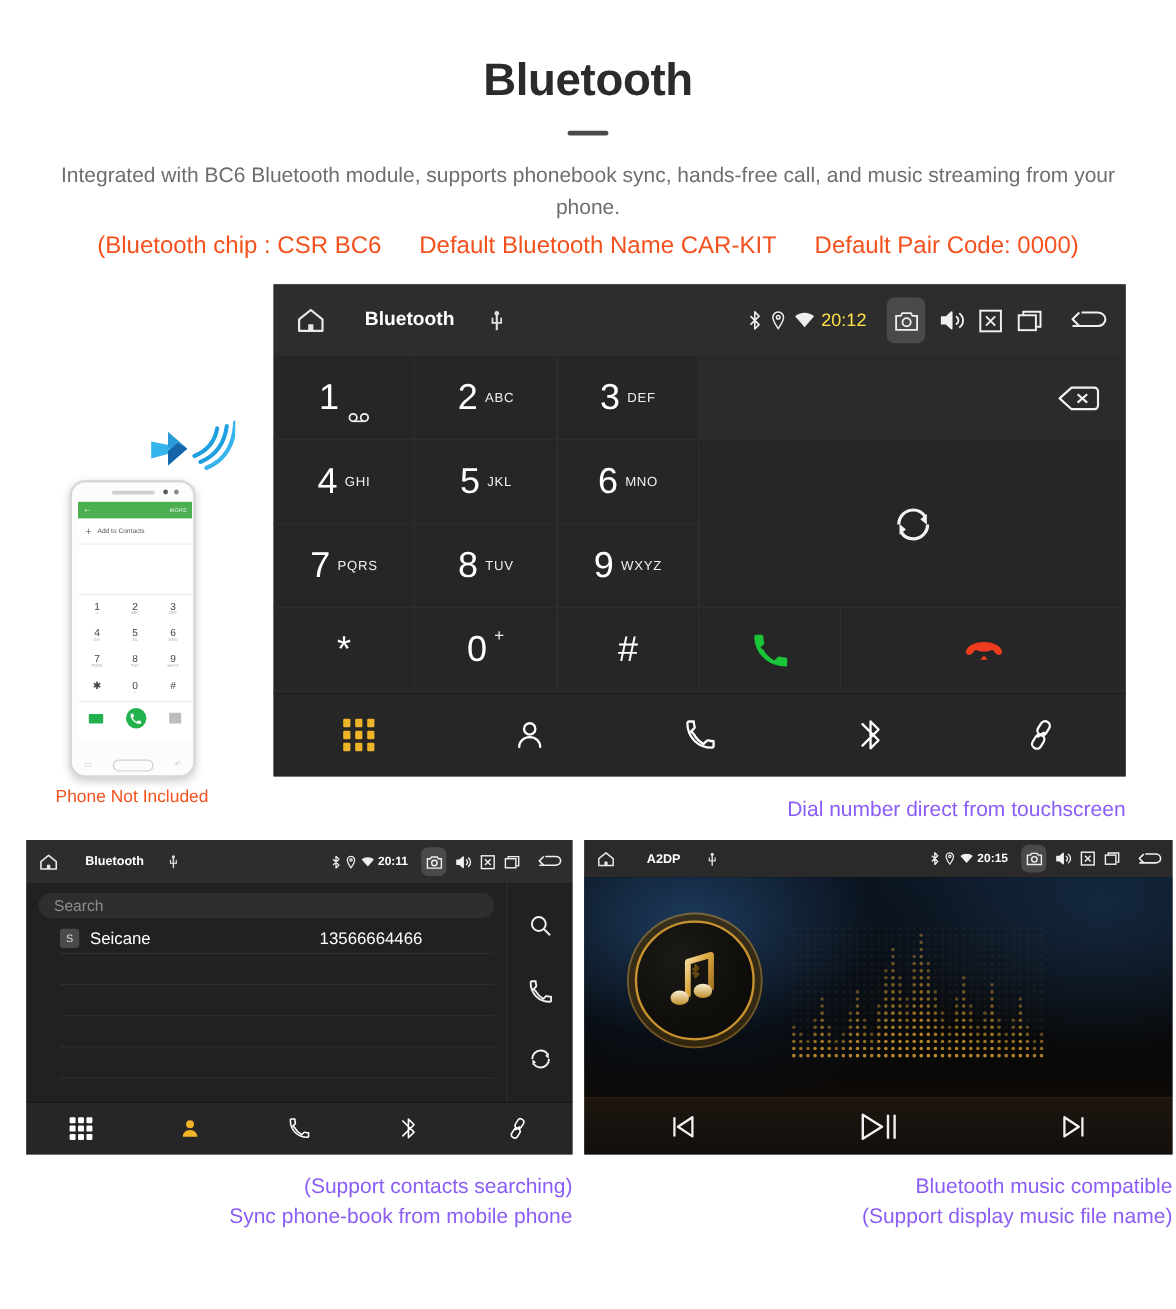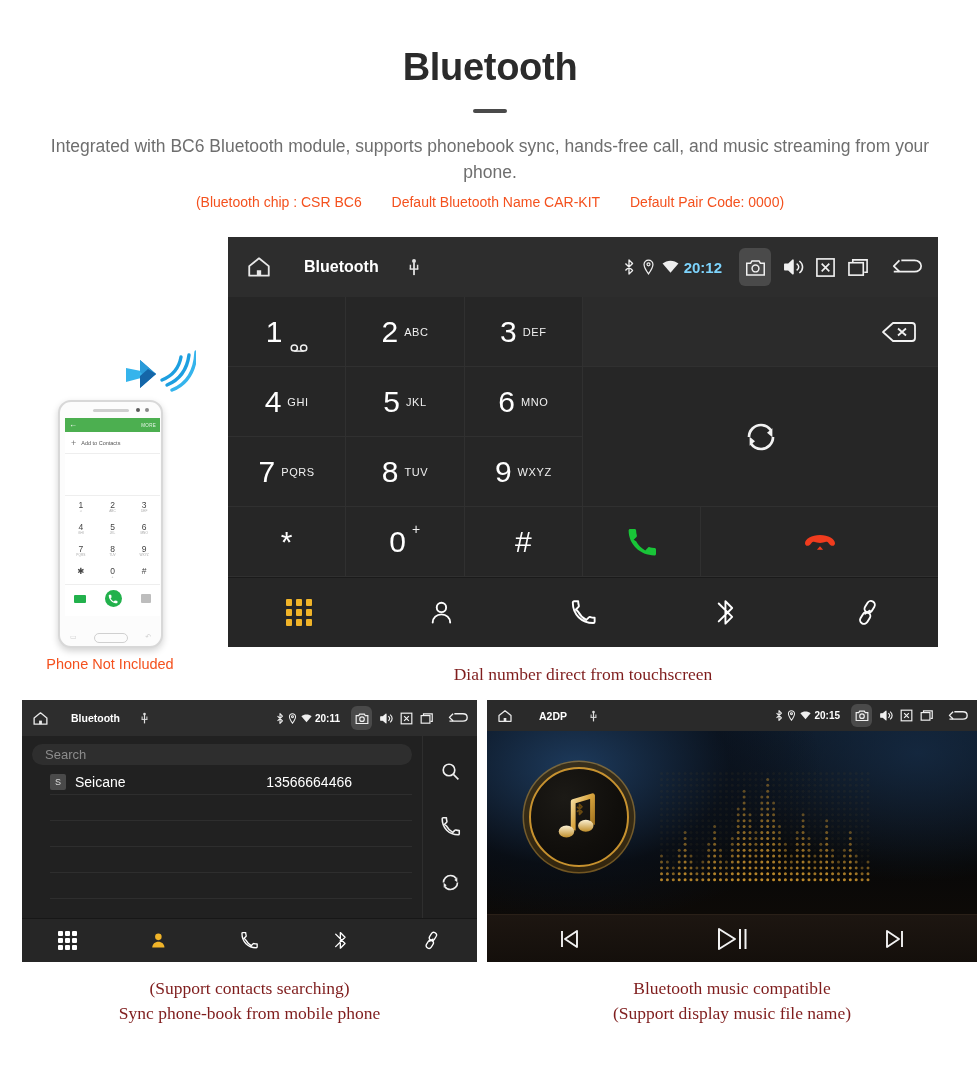"(Bluetooth chip : CSR BC6" .specline { font-size: 14px -> 20px }
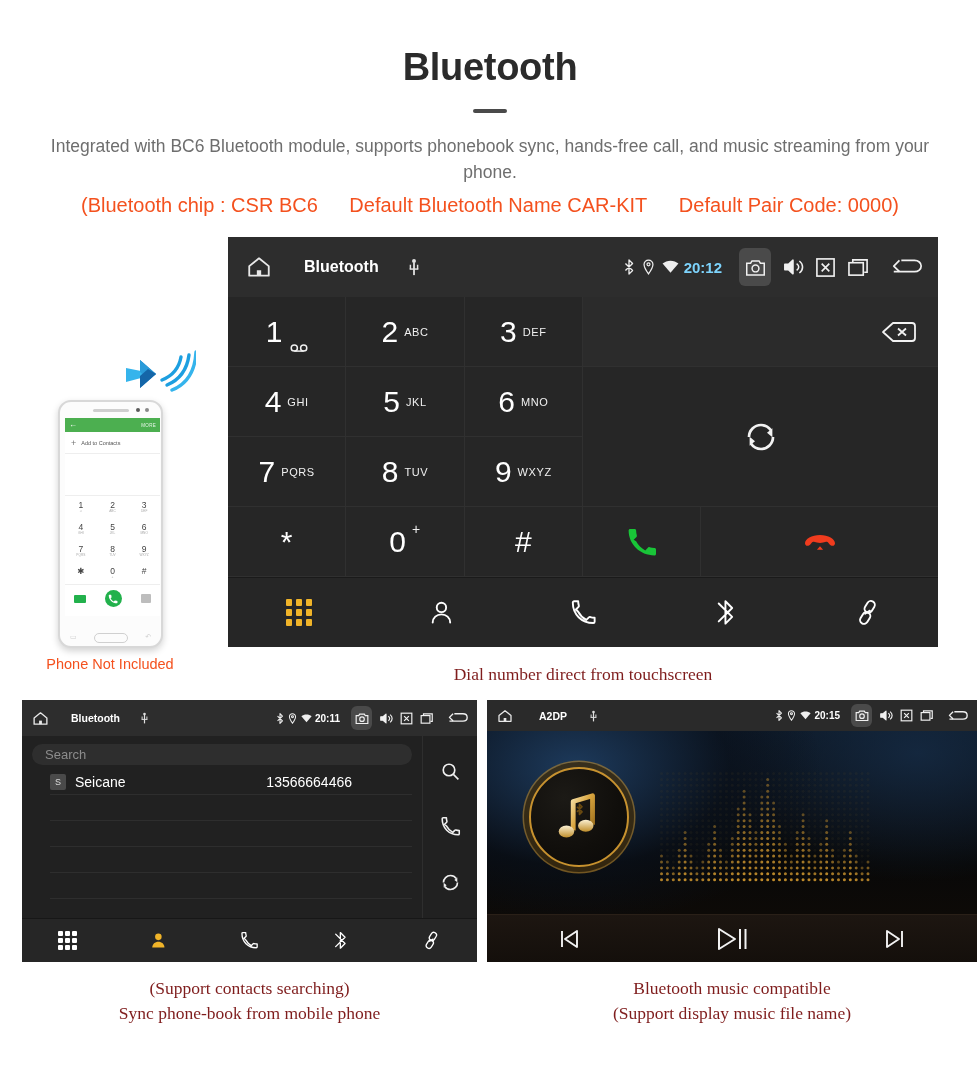"20:12" #dialer .hu-bar .clock { color: #7dd3fc -> #fde047; font-weight: bold -> normal }
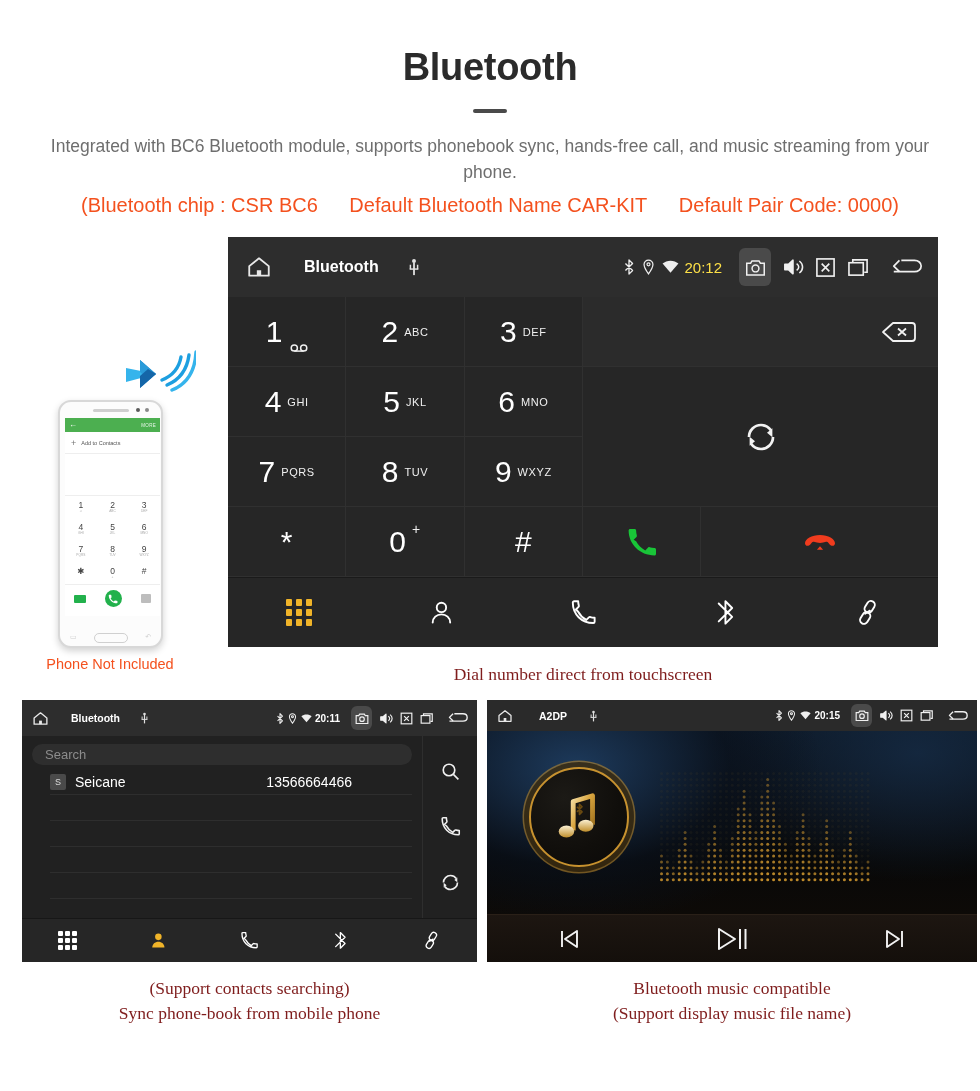"Dial number direct from touchscreen" .cap { color: #7f1d1d -> #8b5cf6; font-family: Liberation Serif, serif -> none; text-align: center -> right }
